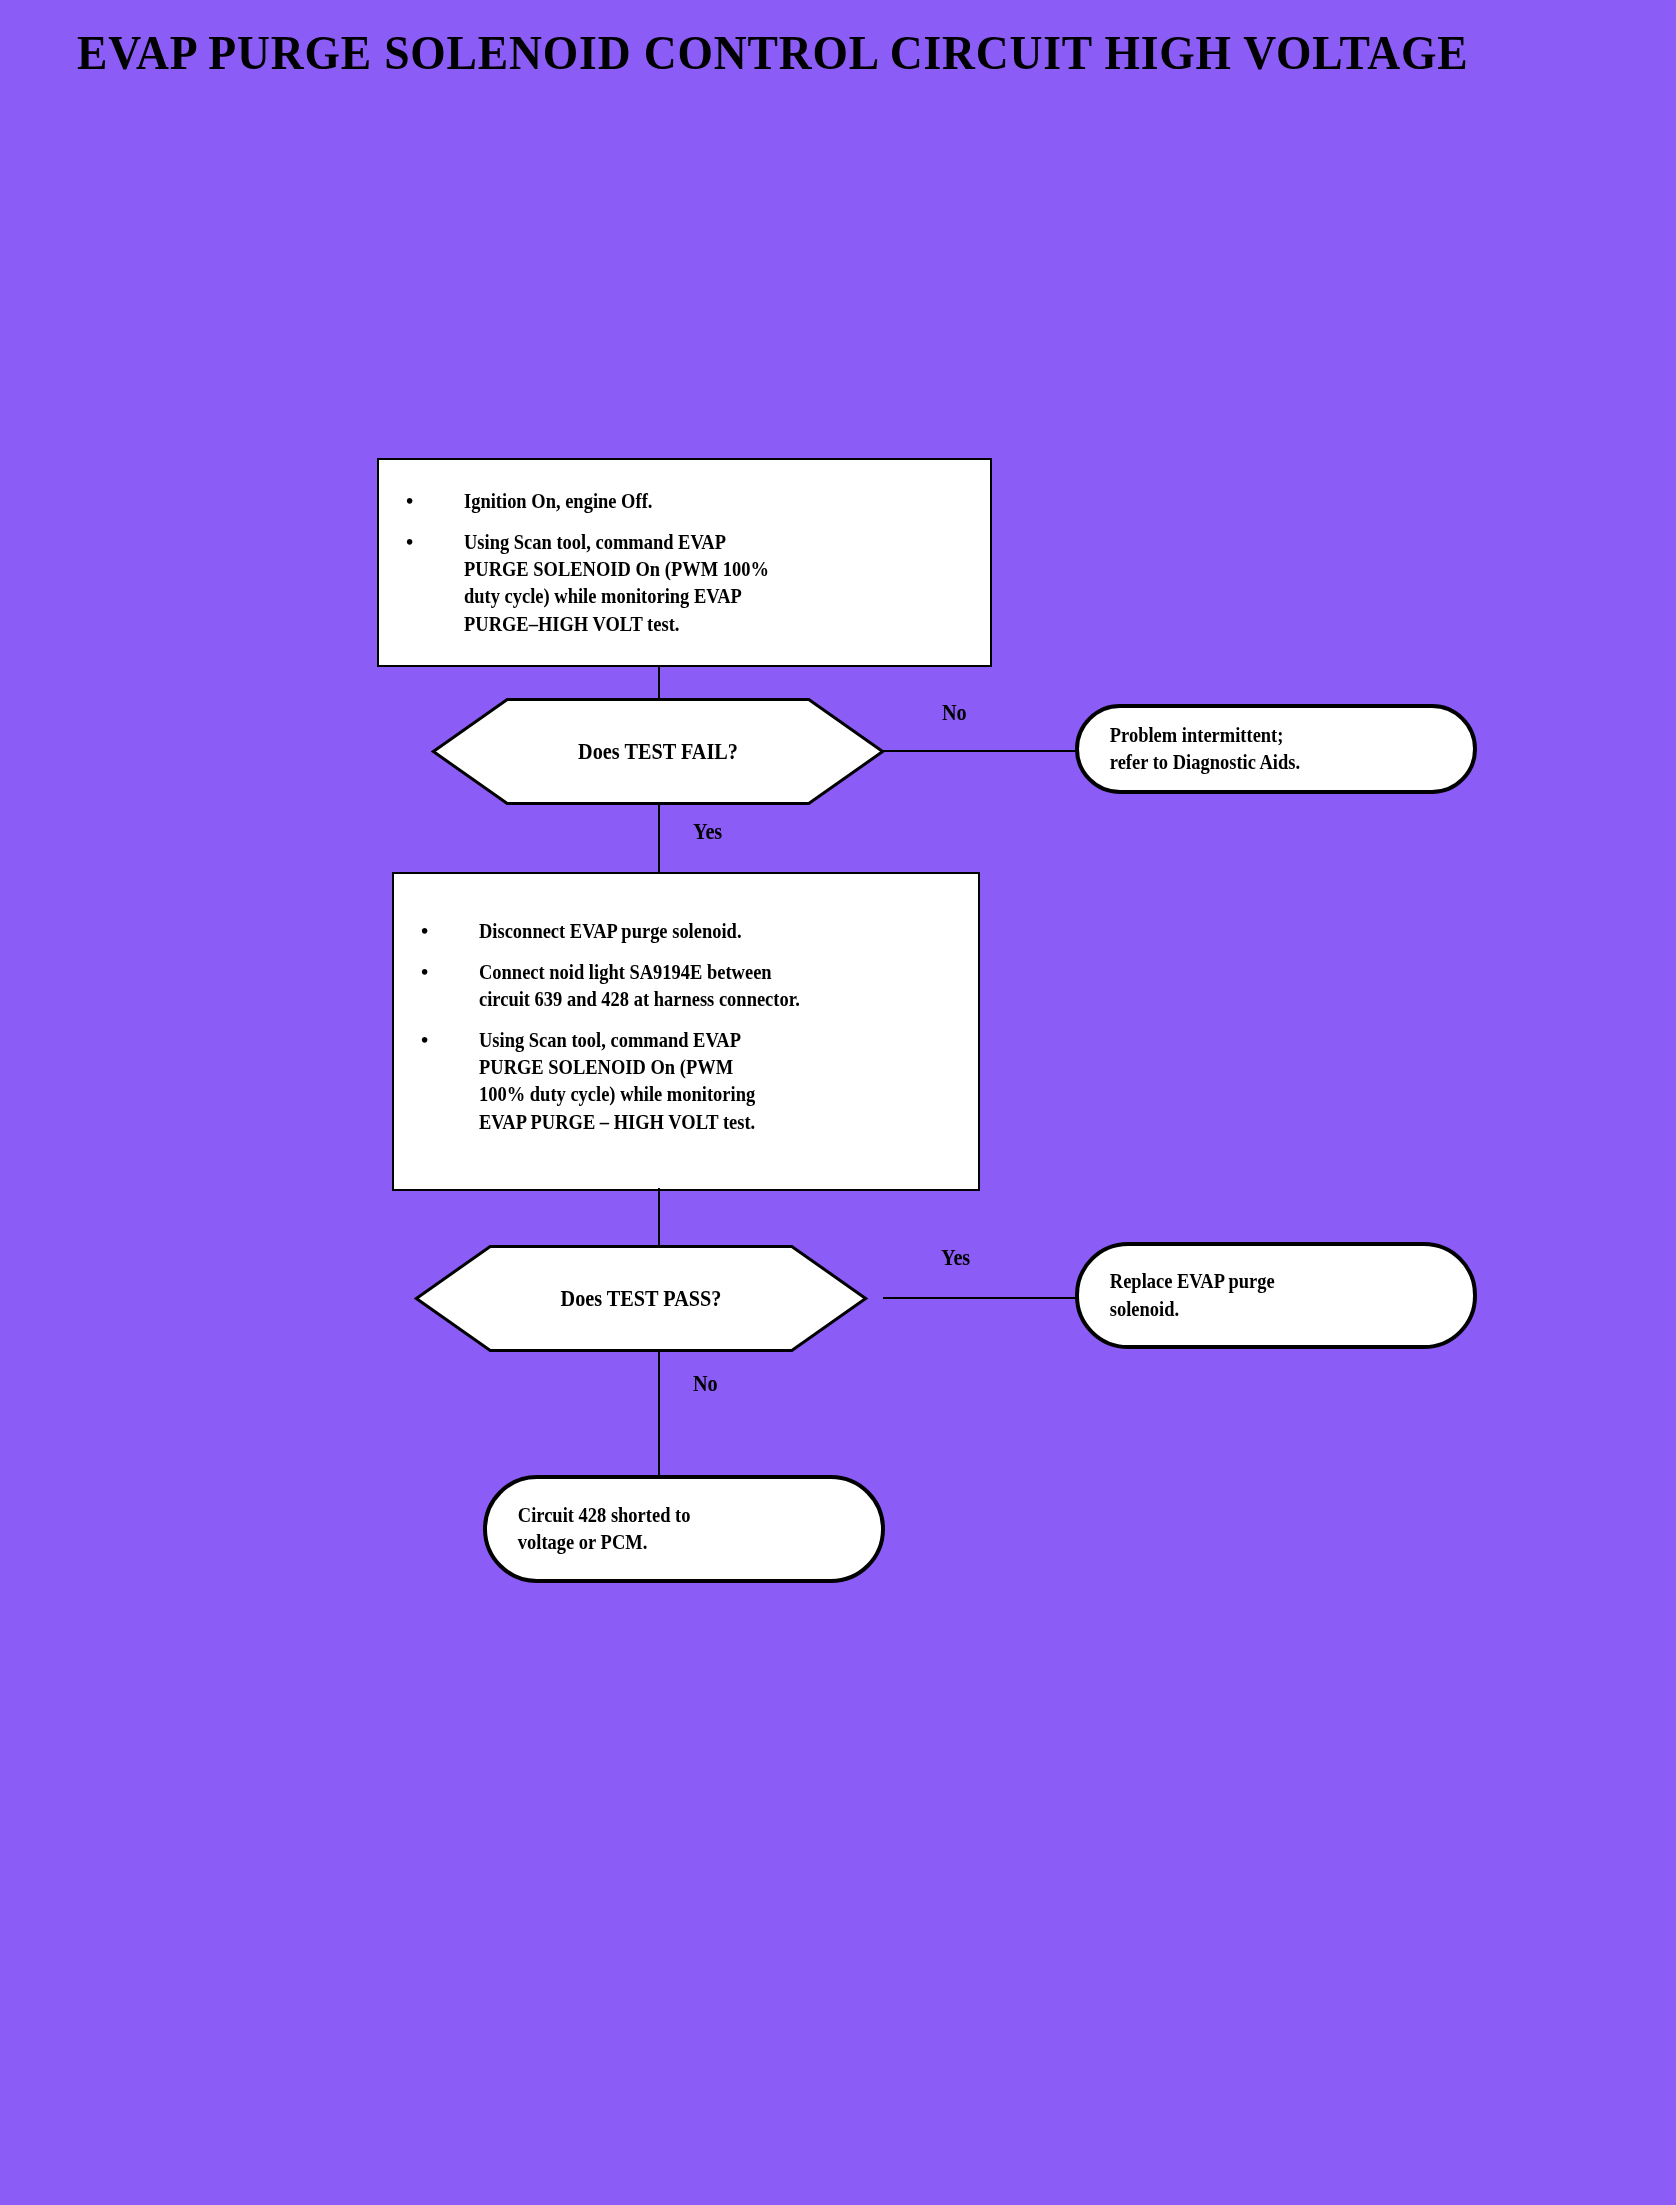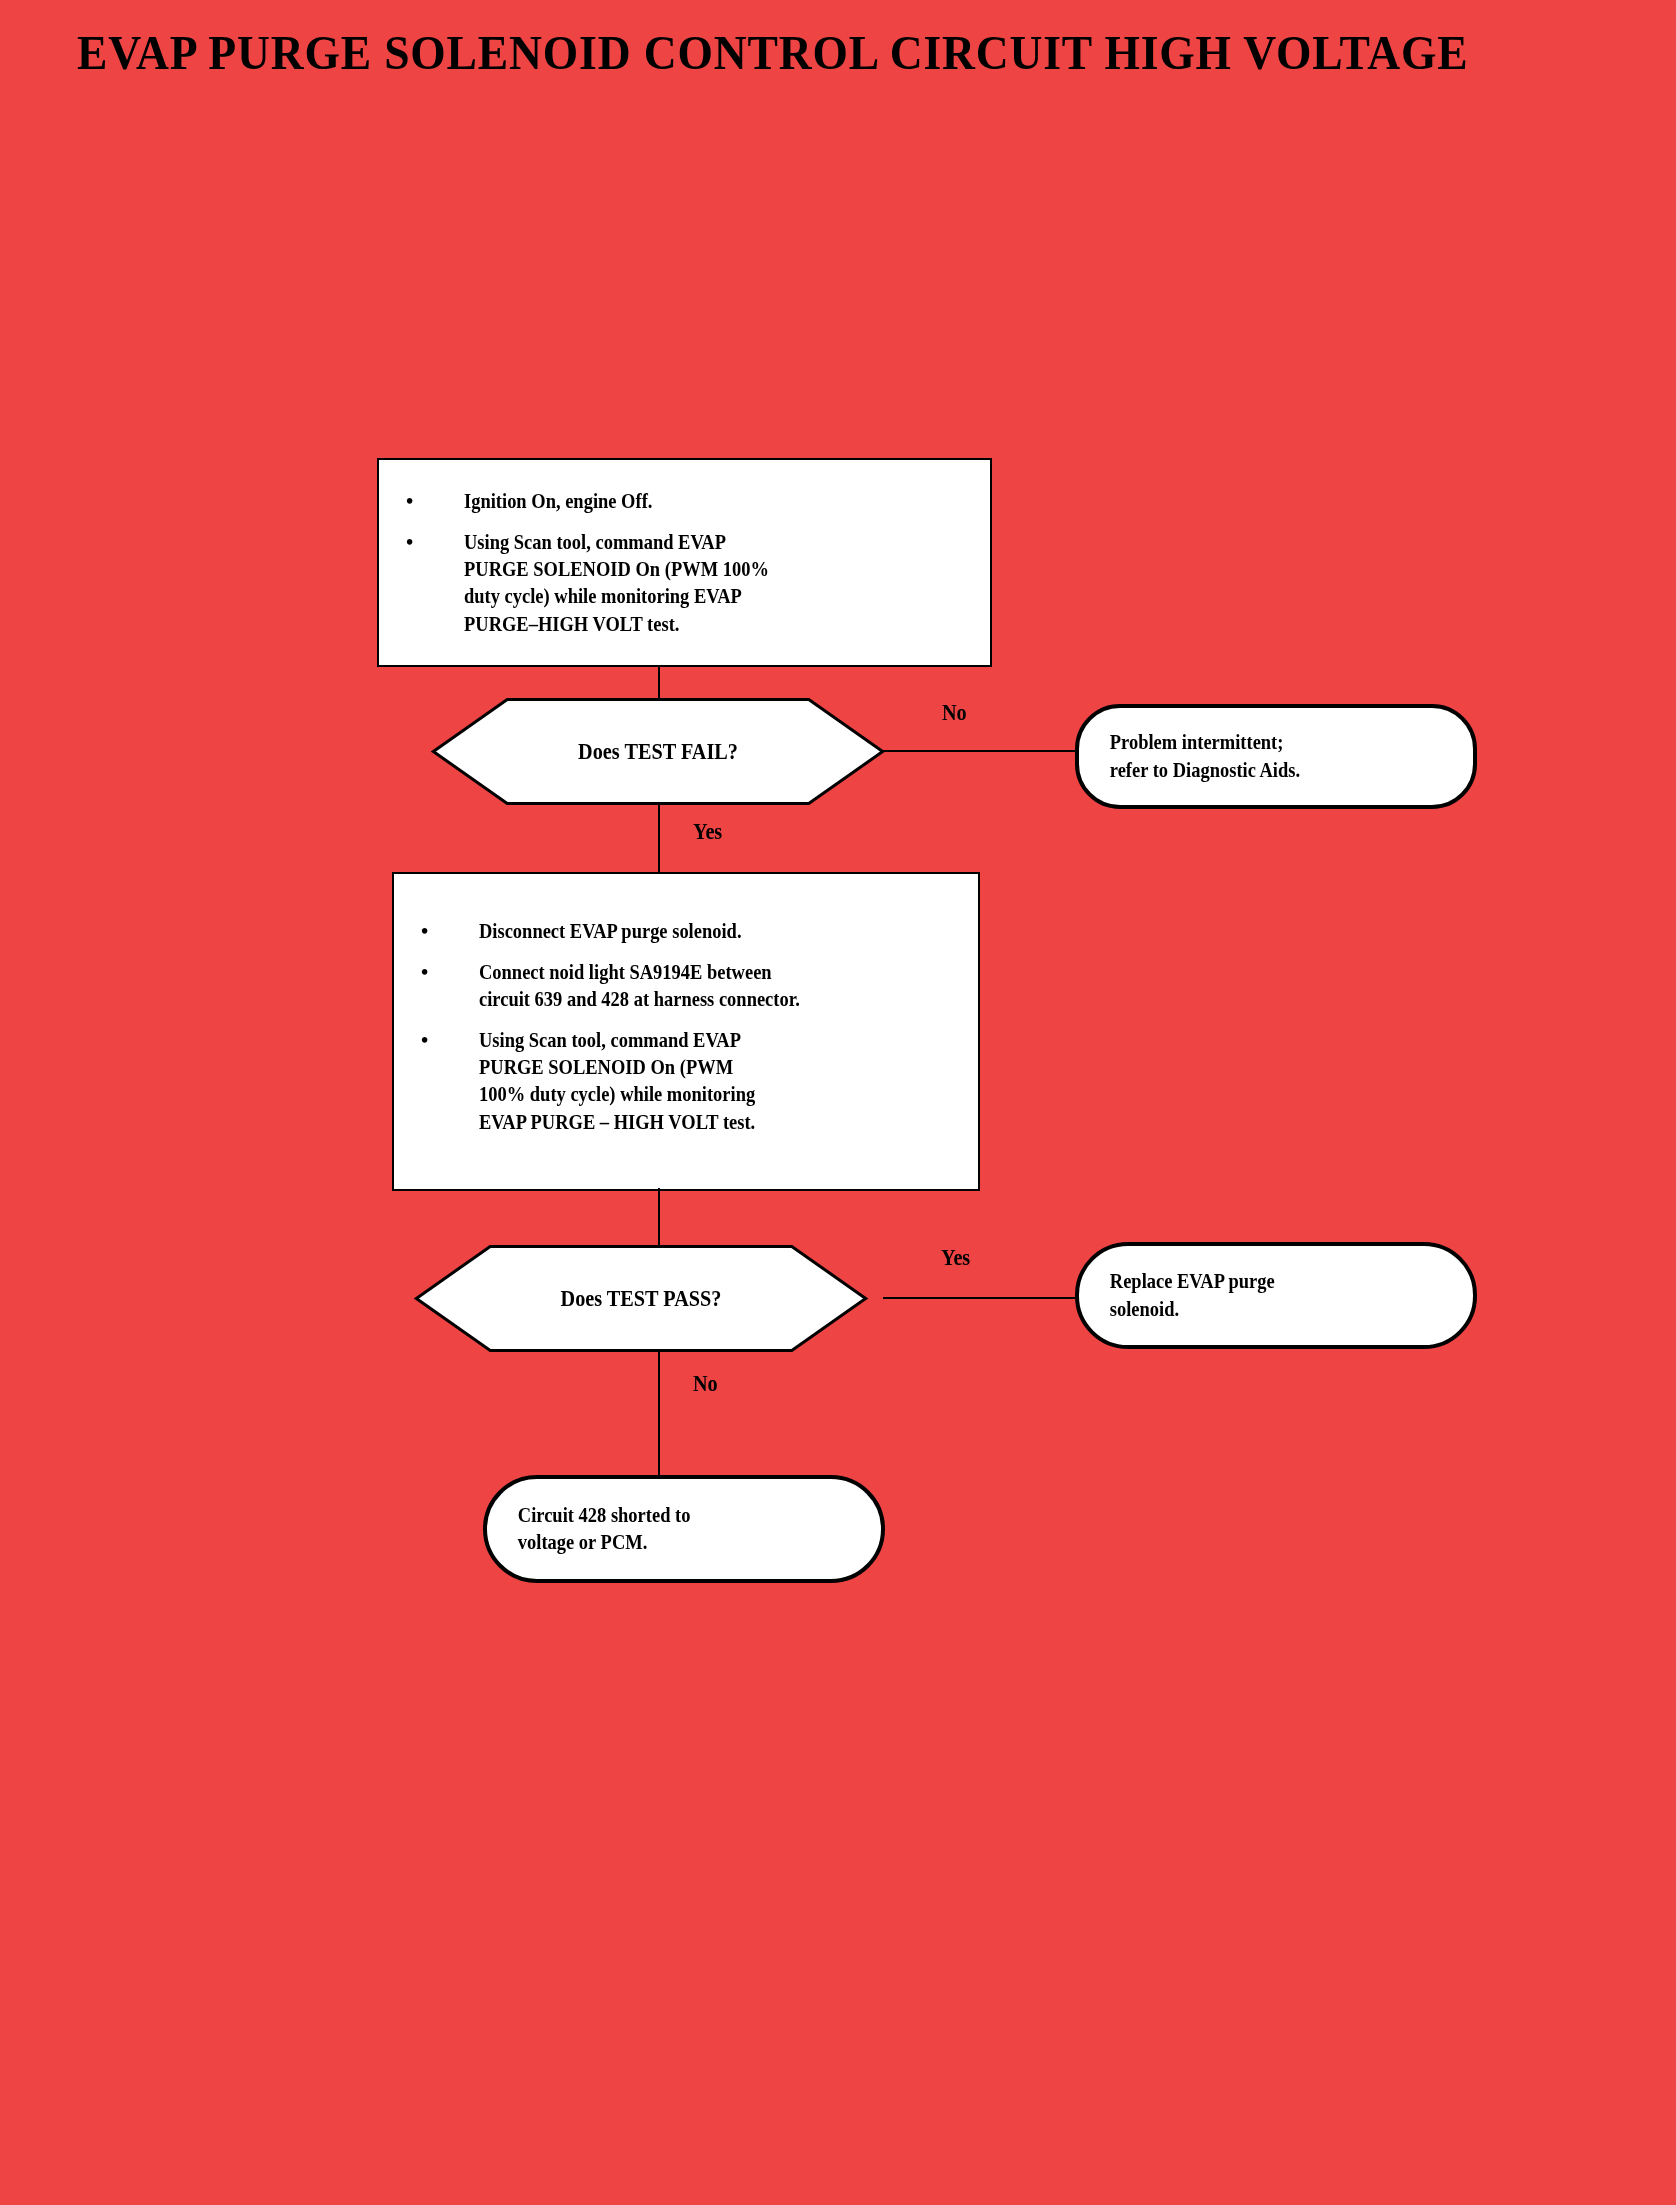"EVAP PURGE SOLENOID CONTROL CIRCUIT" #page { background: #ef4444 -> #8b5cf6 }
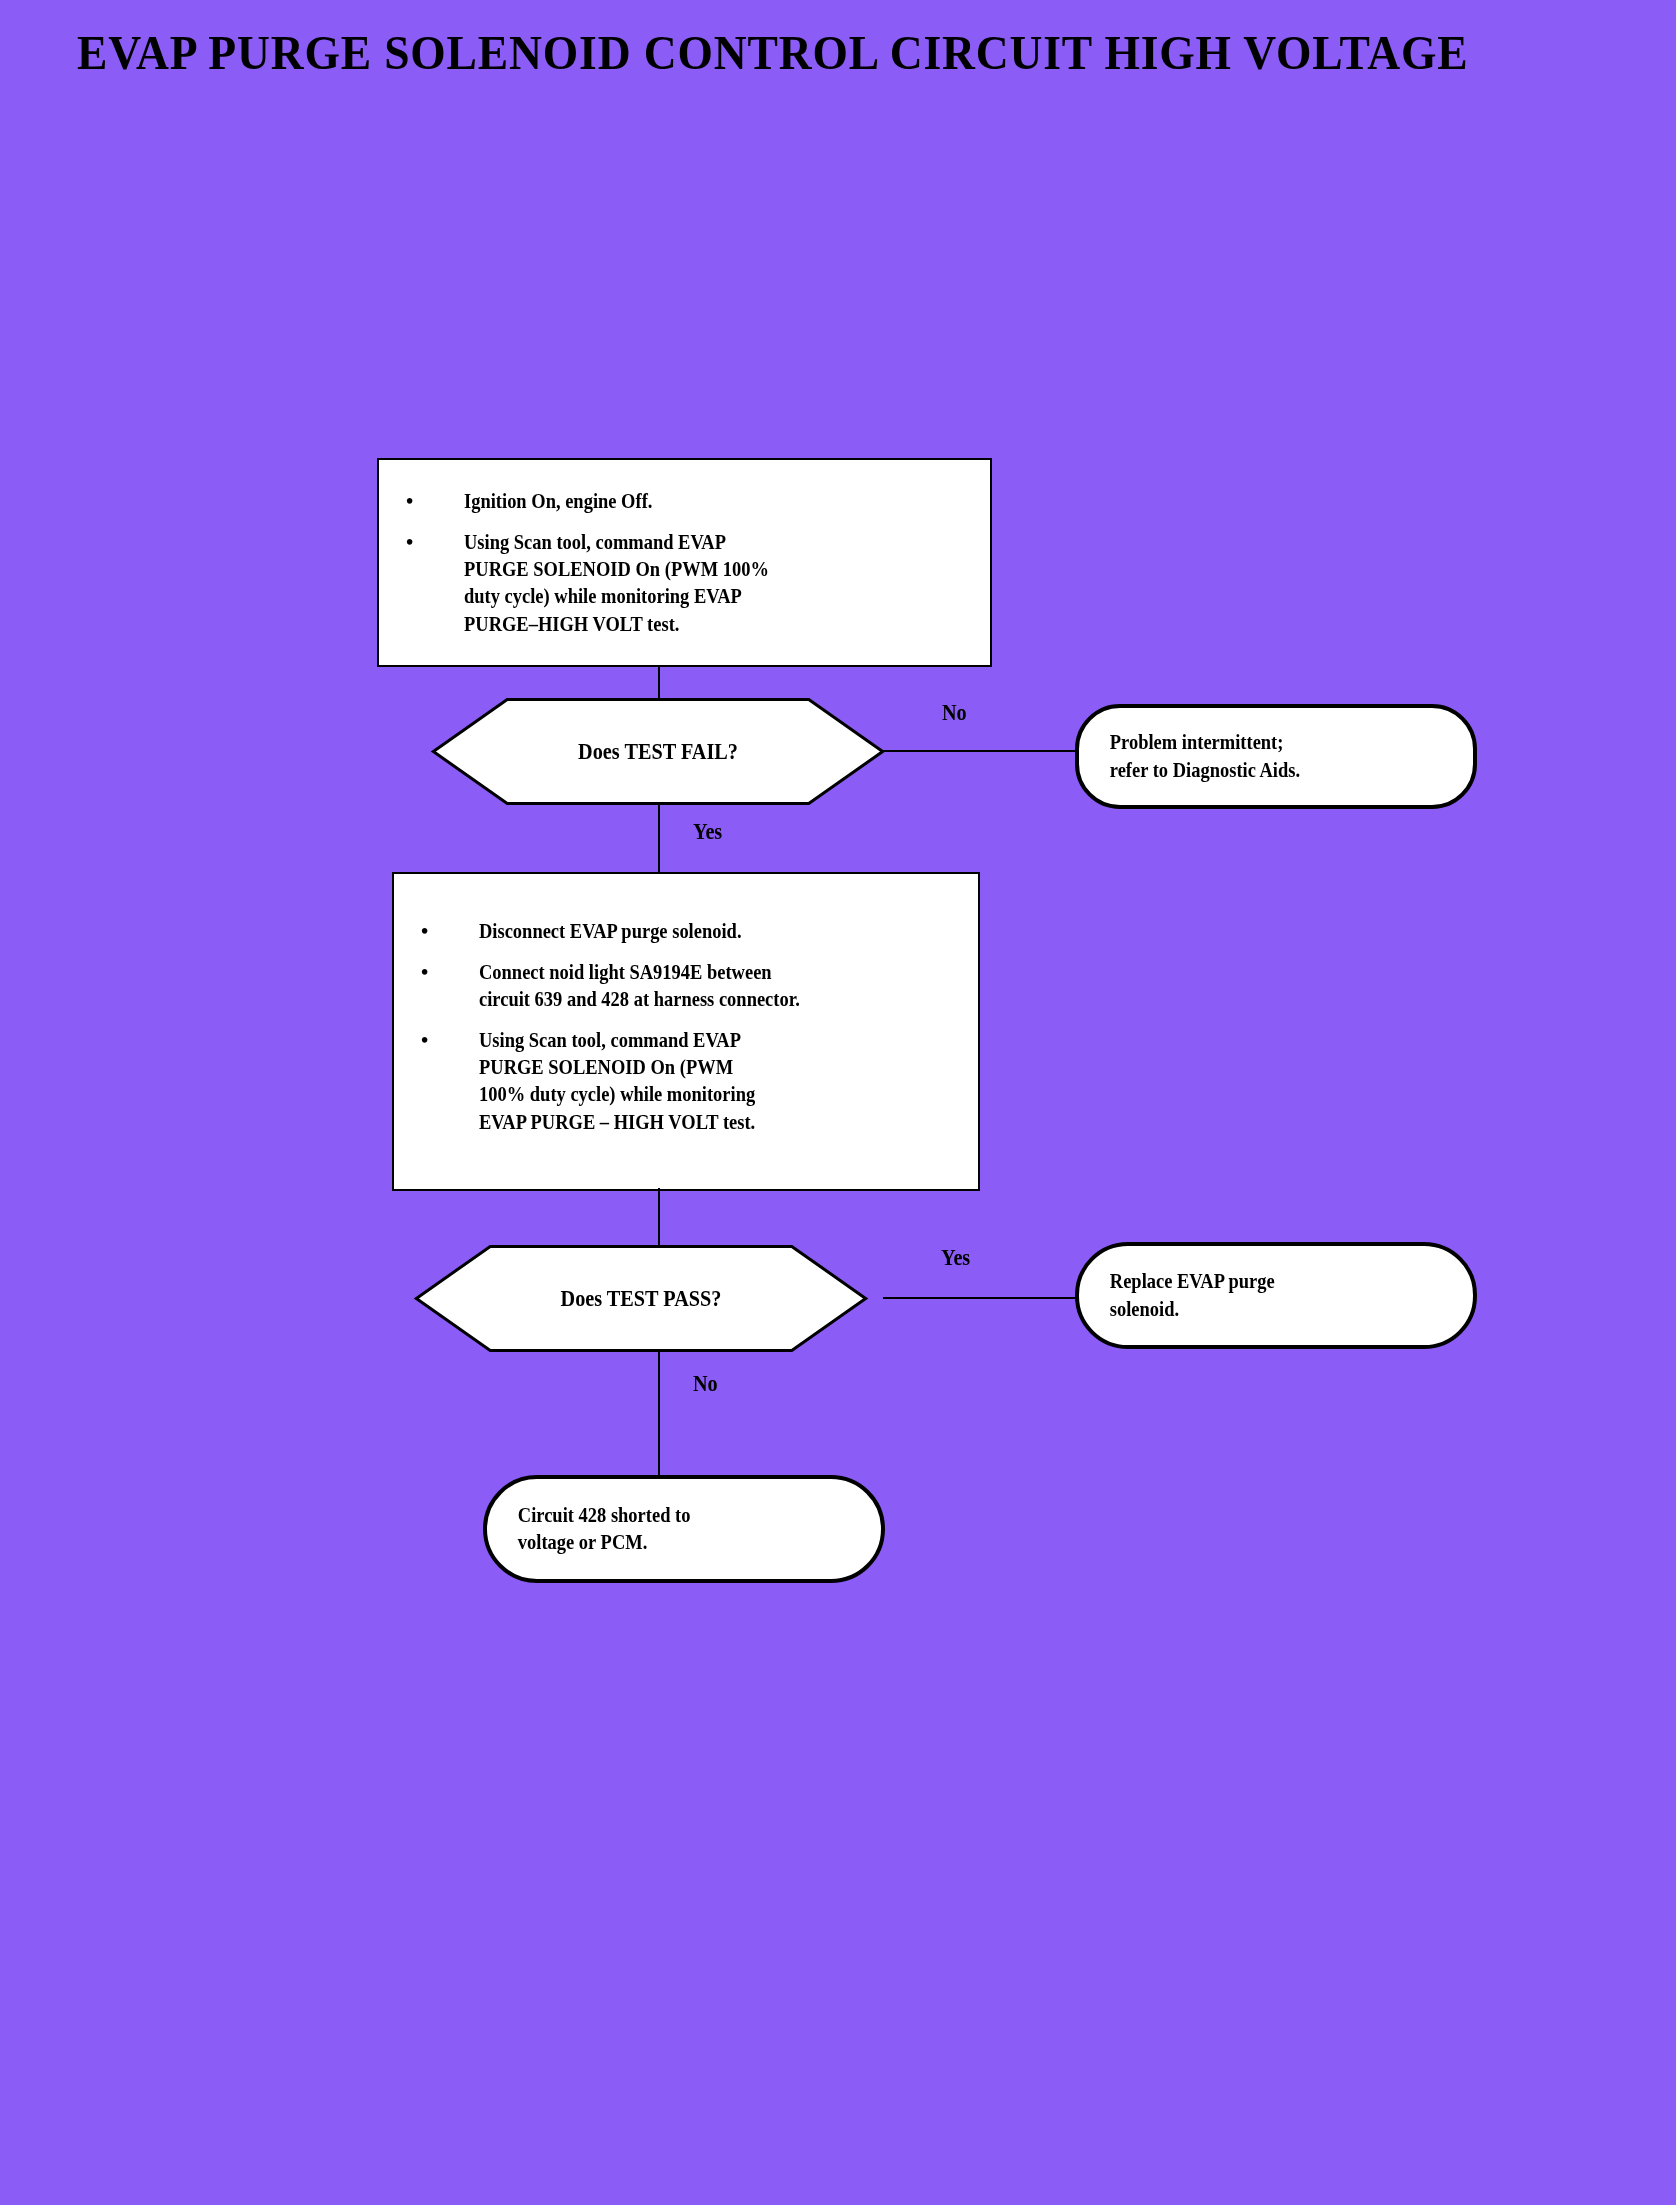"Problem intermittent;" div.terminator { height: 105px -> 90px }
